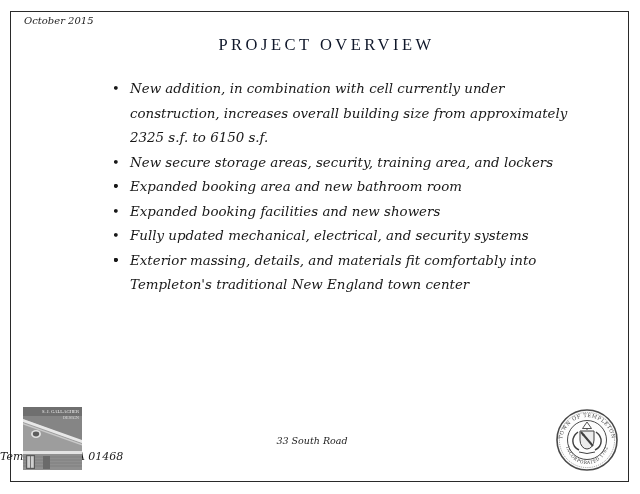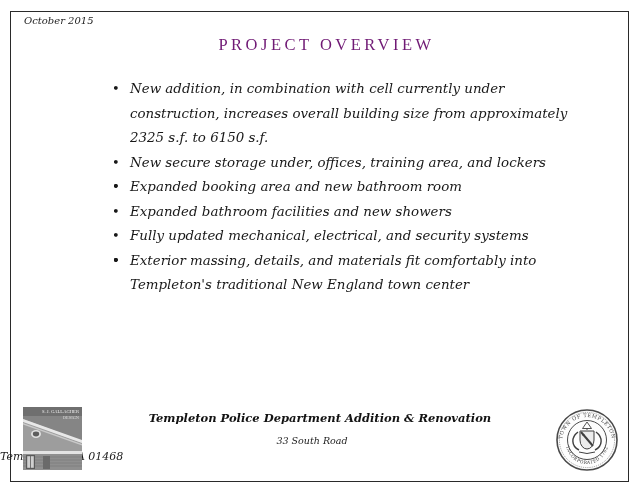"PROJECT OVERVIEW" .slide-title { color: #701a75 -> #0f172a }
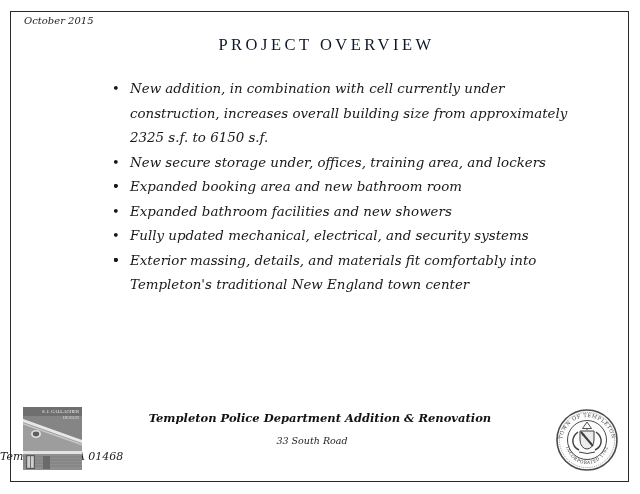"New secure storage under, offices," span { text: under, offices -> areas, security }
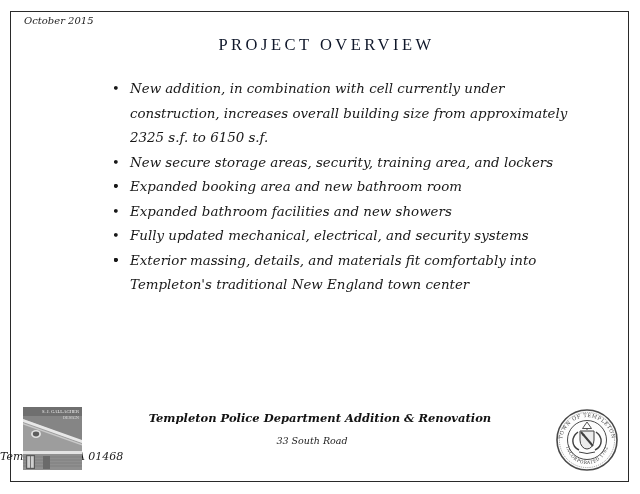"Expanded bathroom facilities and new" span { text: bathroom -> booking }
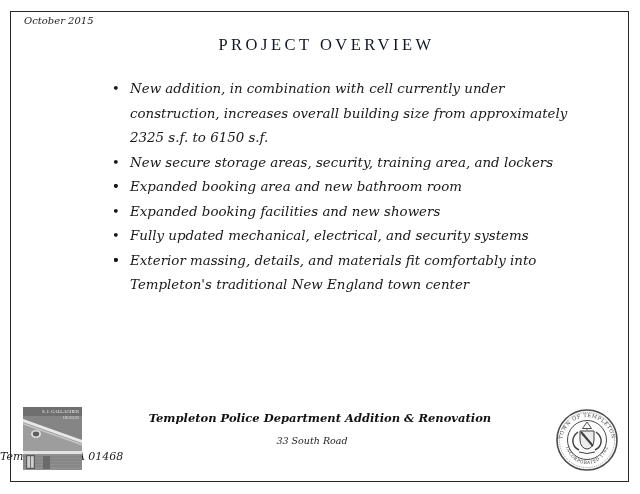"Templeton Police Department Addition &" div.footer-title { html: <div>Templeton Police Department Addition &amp; Renovation</div> -> none }
